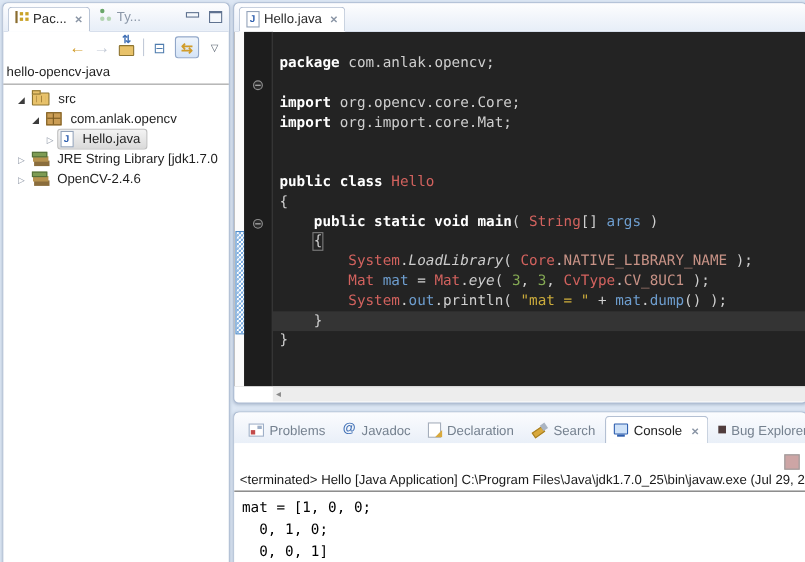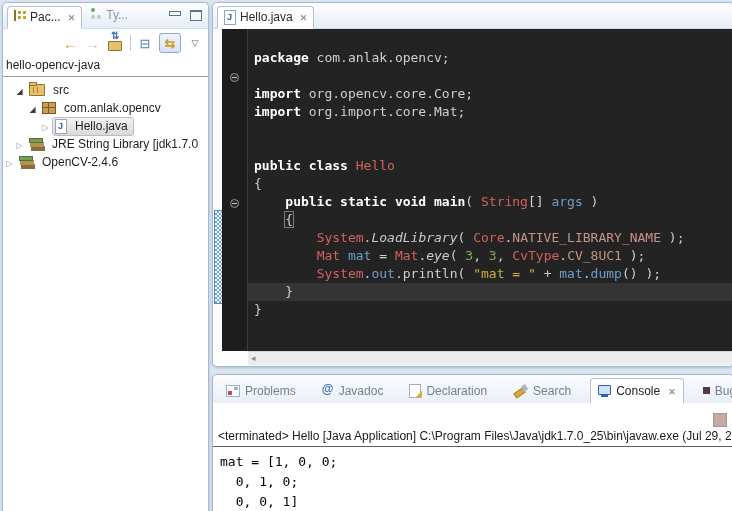"OpenCV-2.4.6" div.trow { padding-left: none -> 10px }
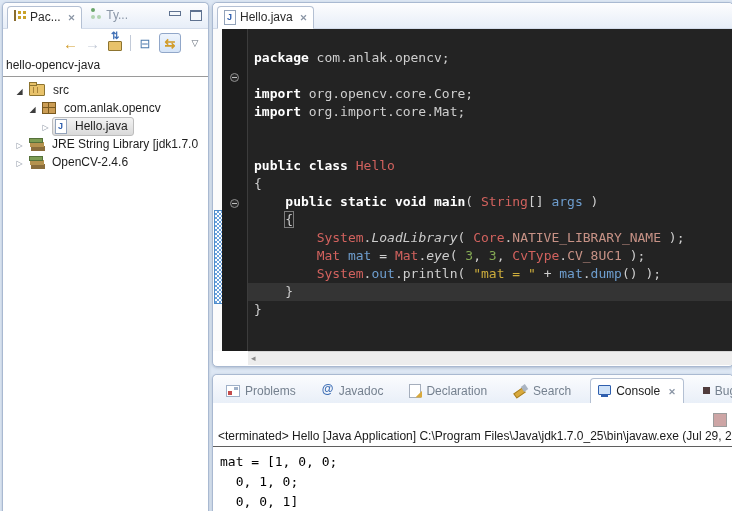"Problems" .ctabbar { gap: 12px -> 2px }
